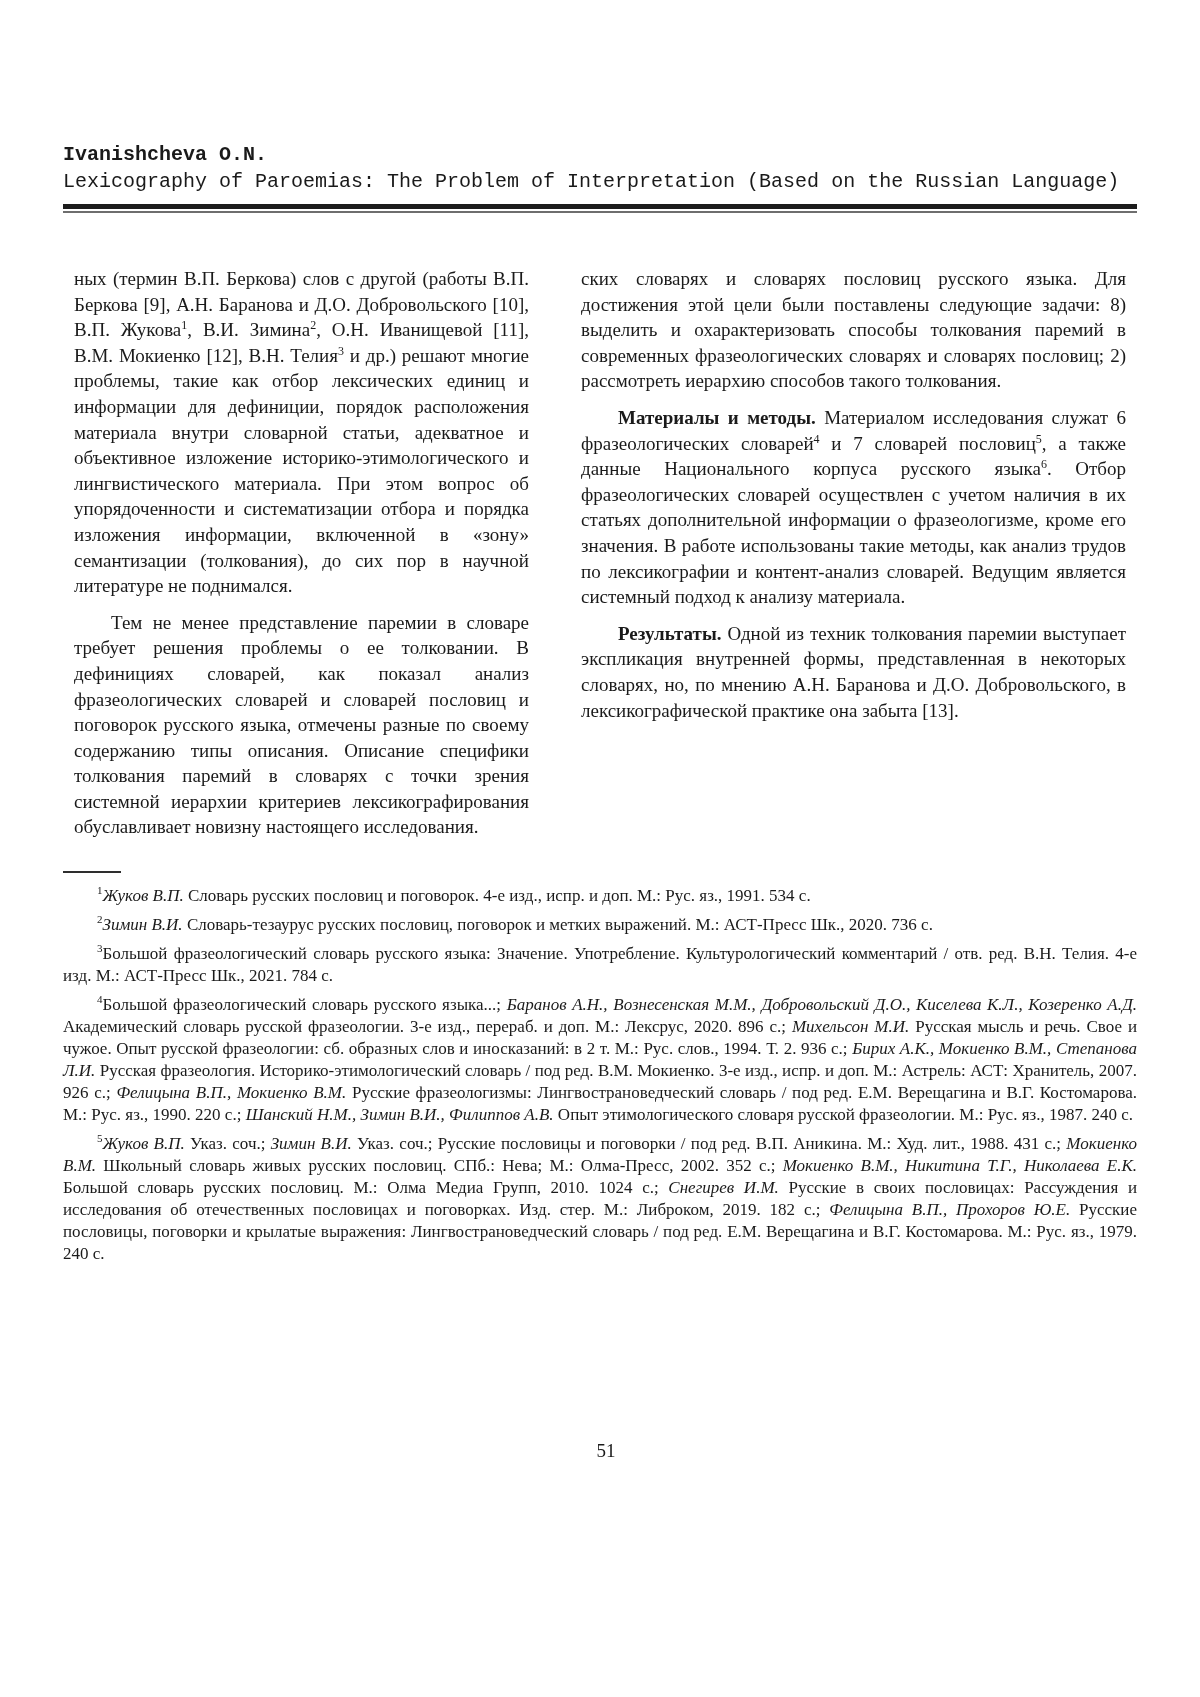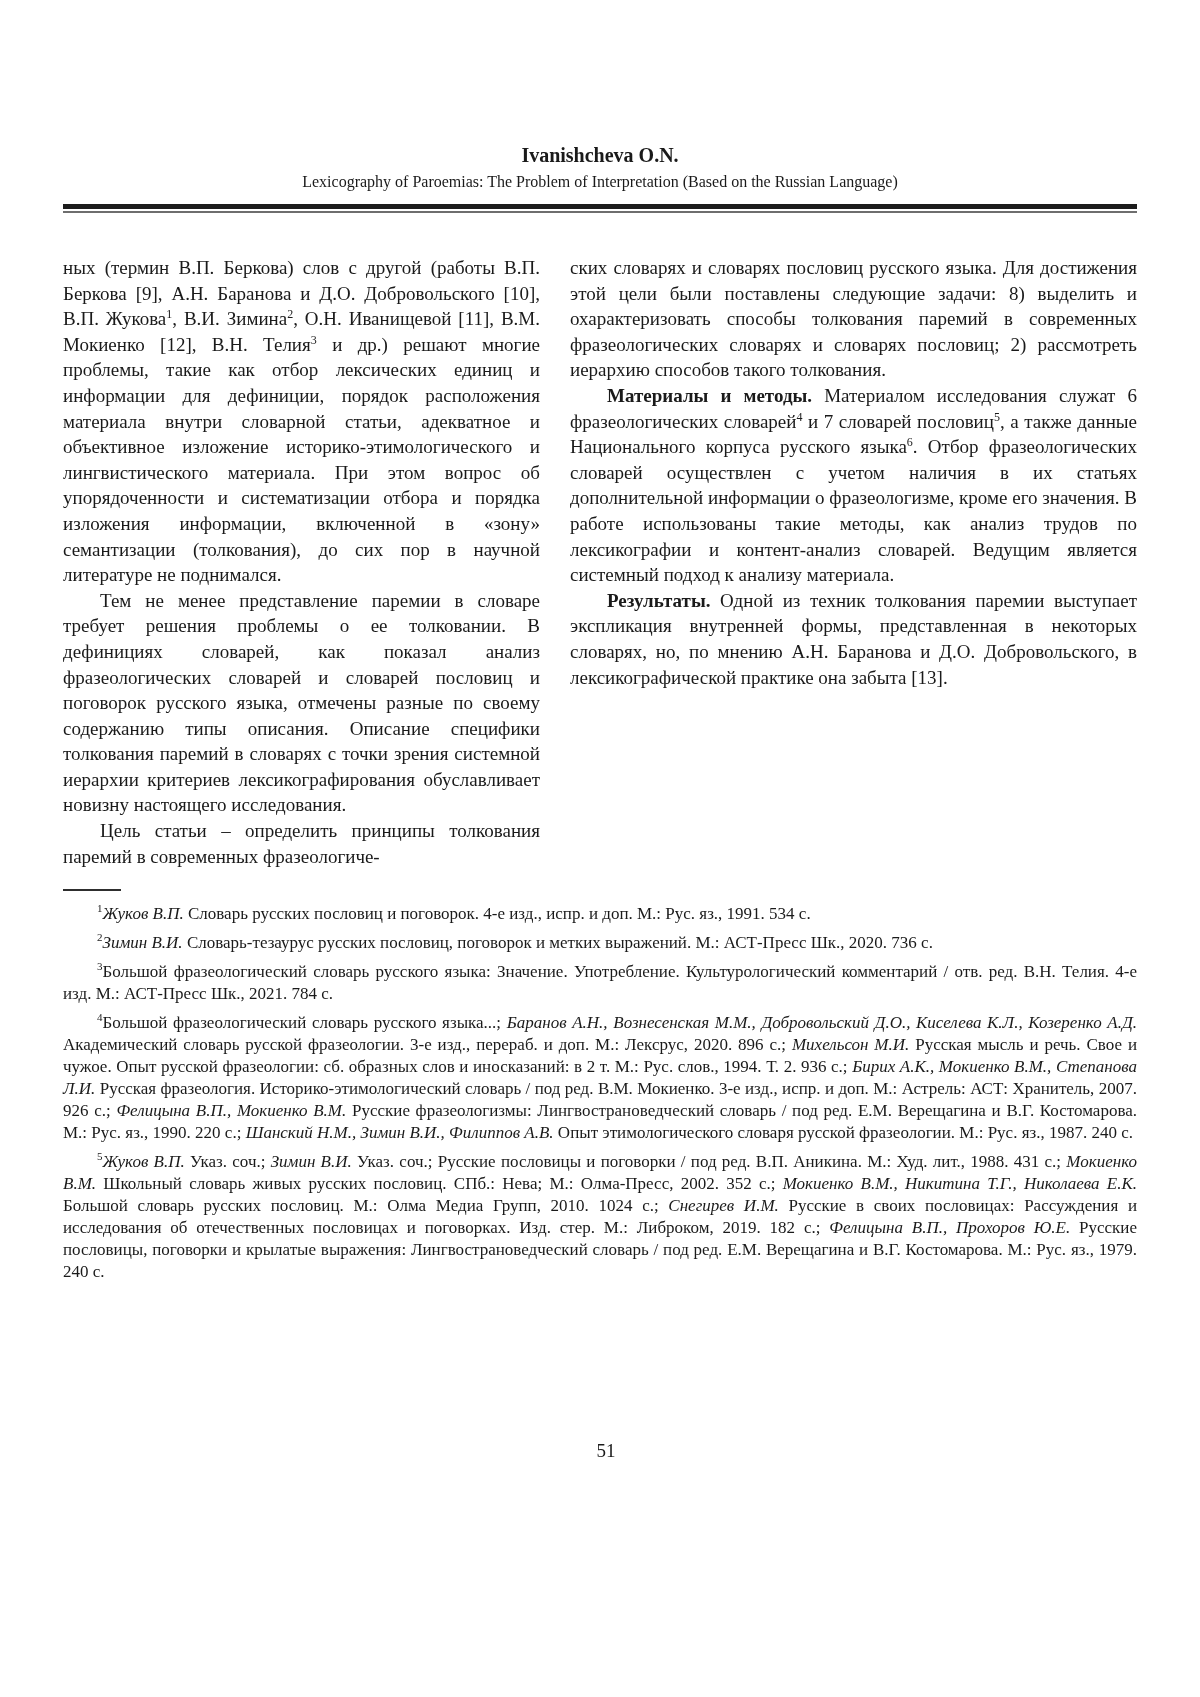"Ivanishcheva O.N." .header { font-family: none -> Liberation Mono, monospace; text-align: center -> left }
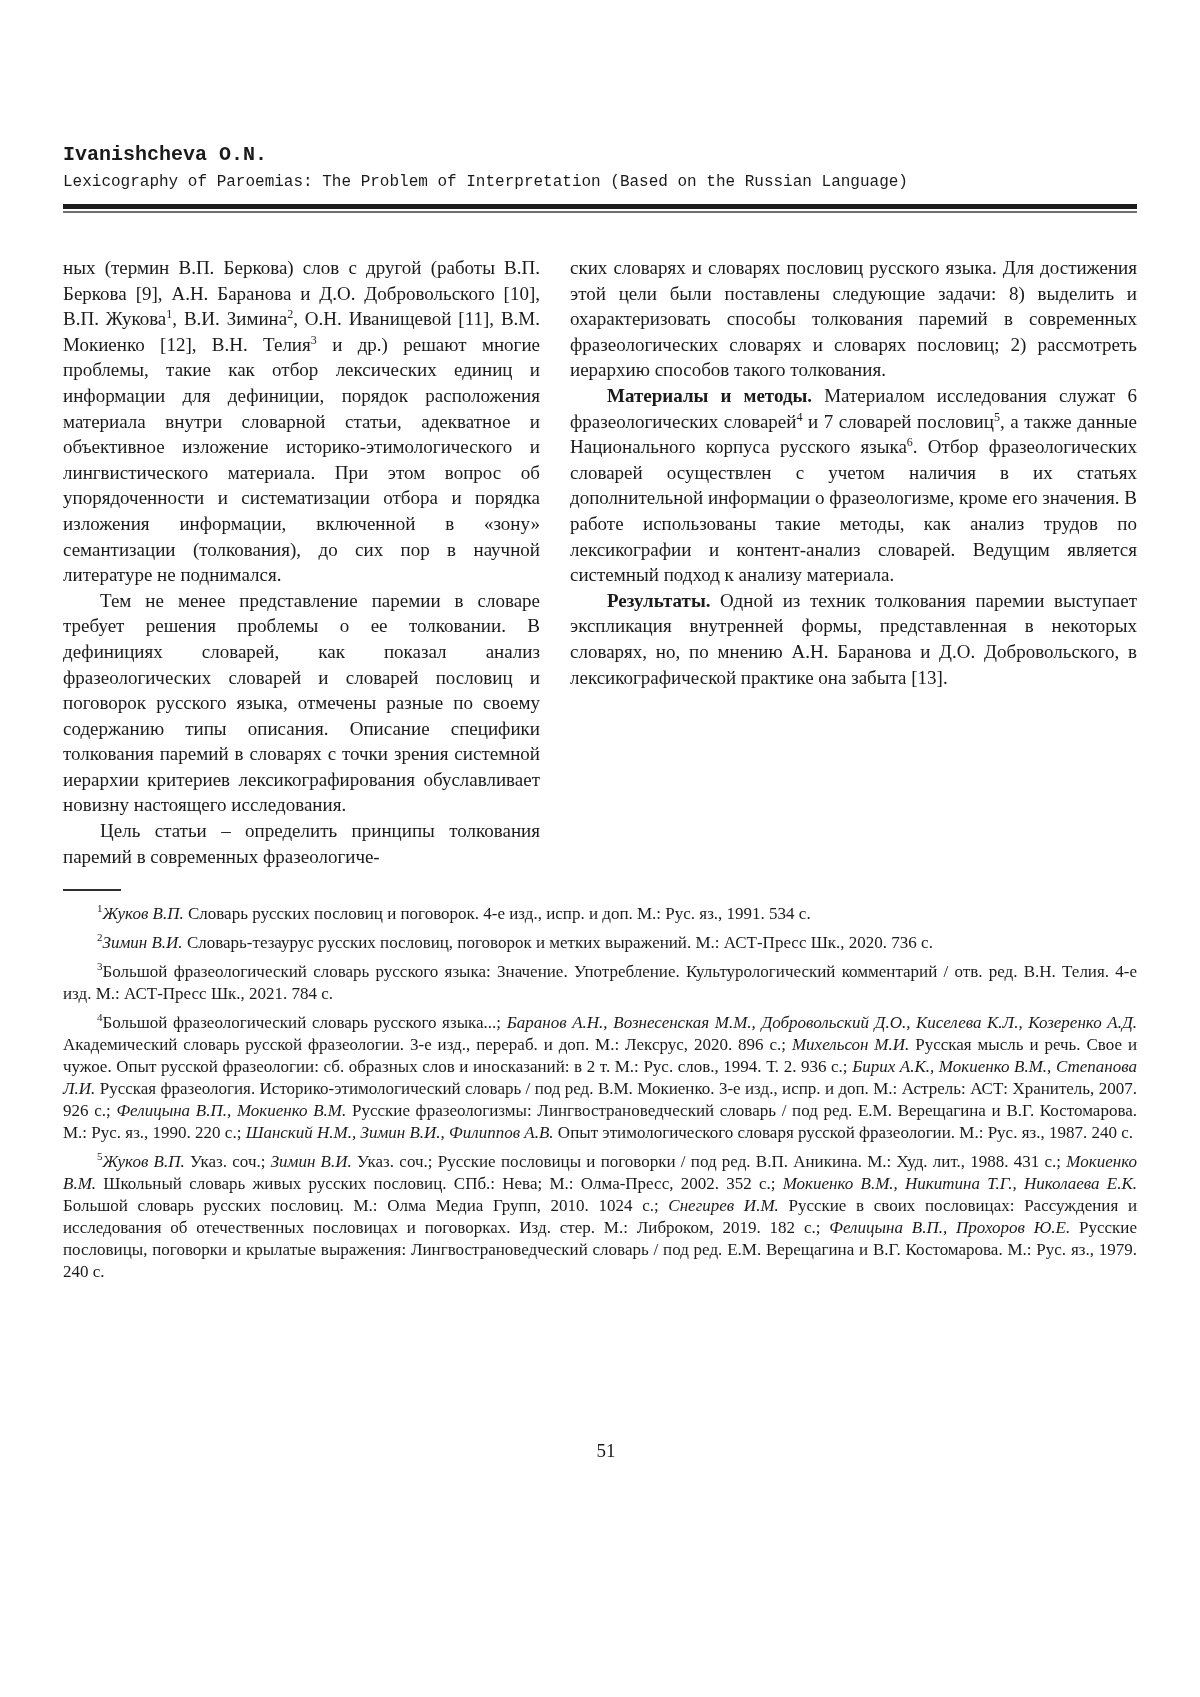"Lexicography of Paroemias: The Problem" .header .title { font-size: 16px -> 20px }
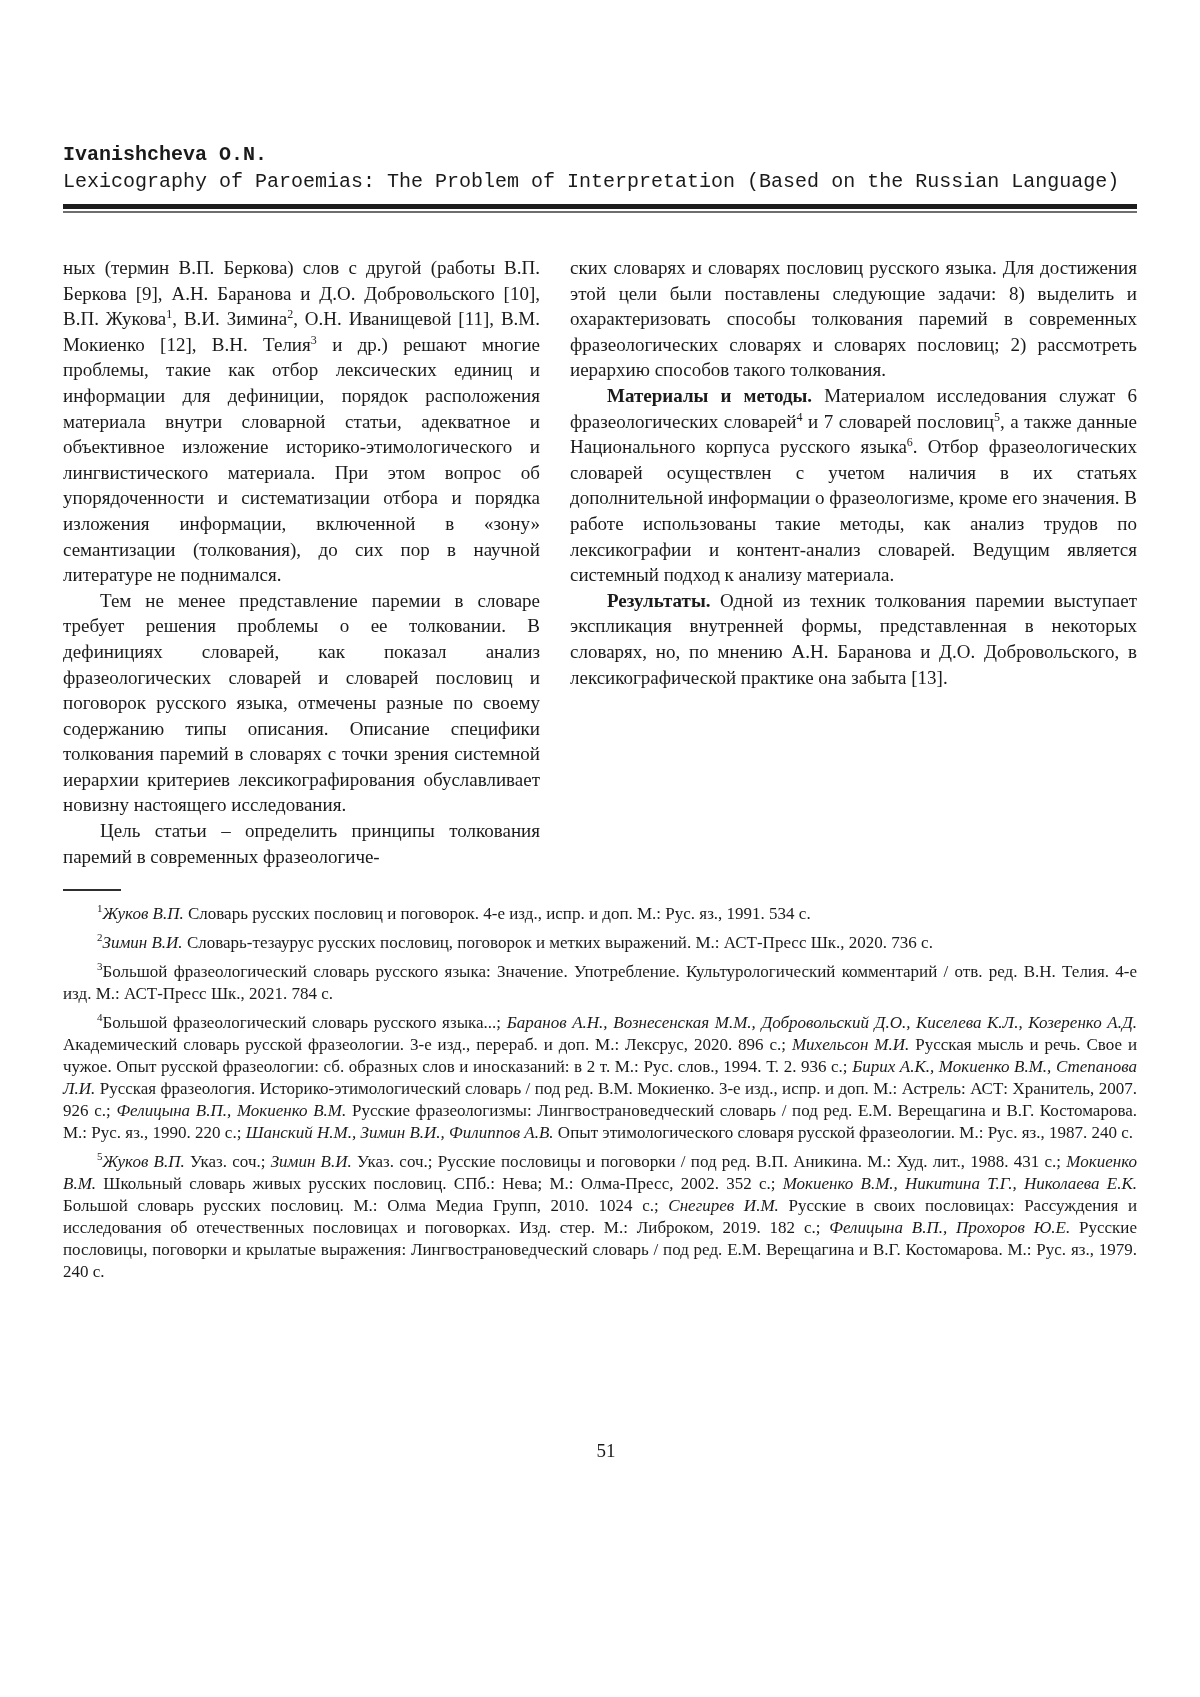"ных (термин В.П. Беркова) слов" .col p { margin: 0 -> 11px }
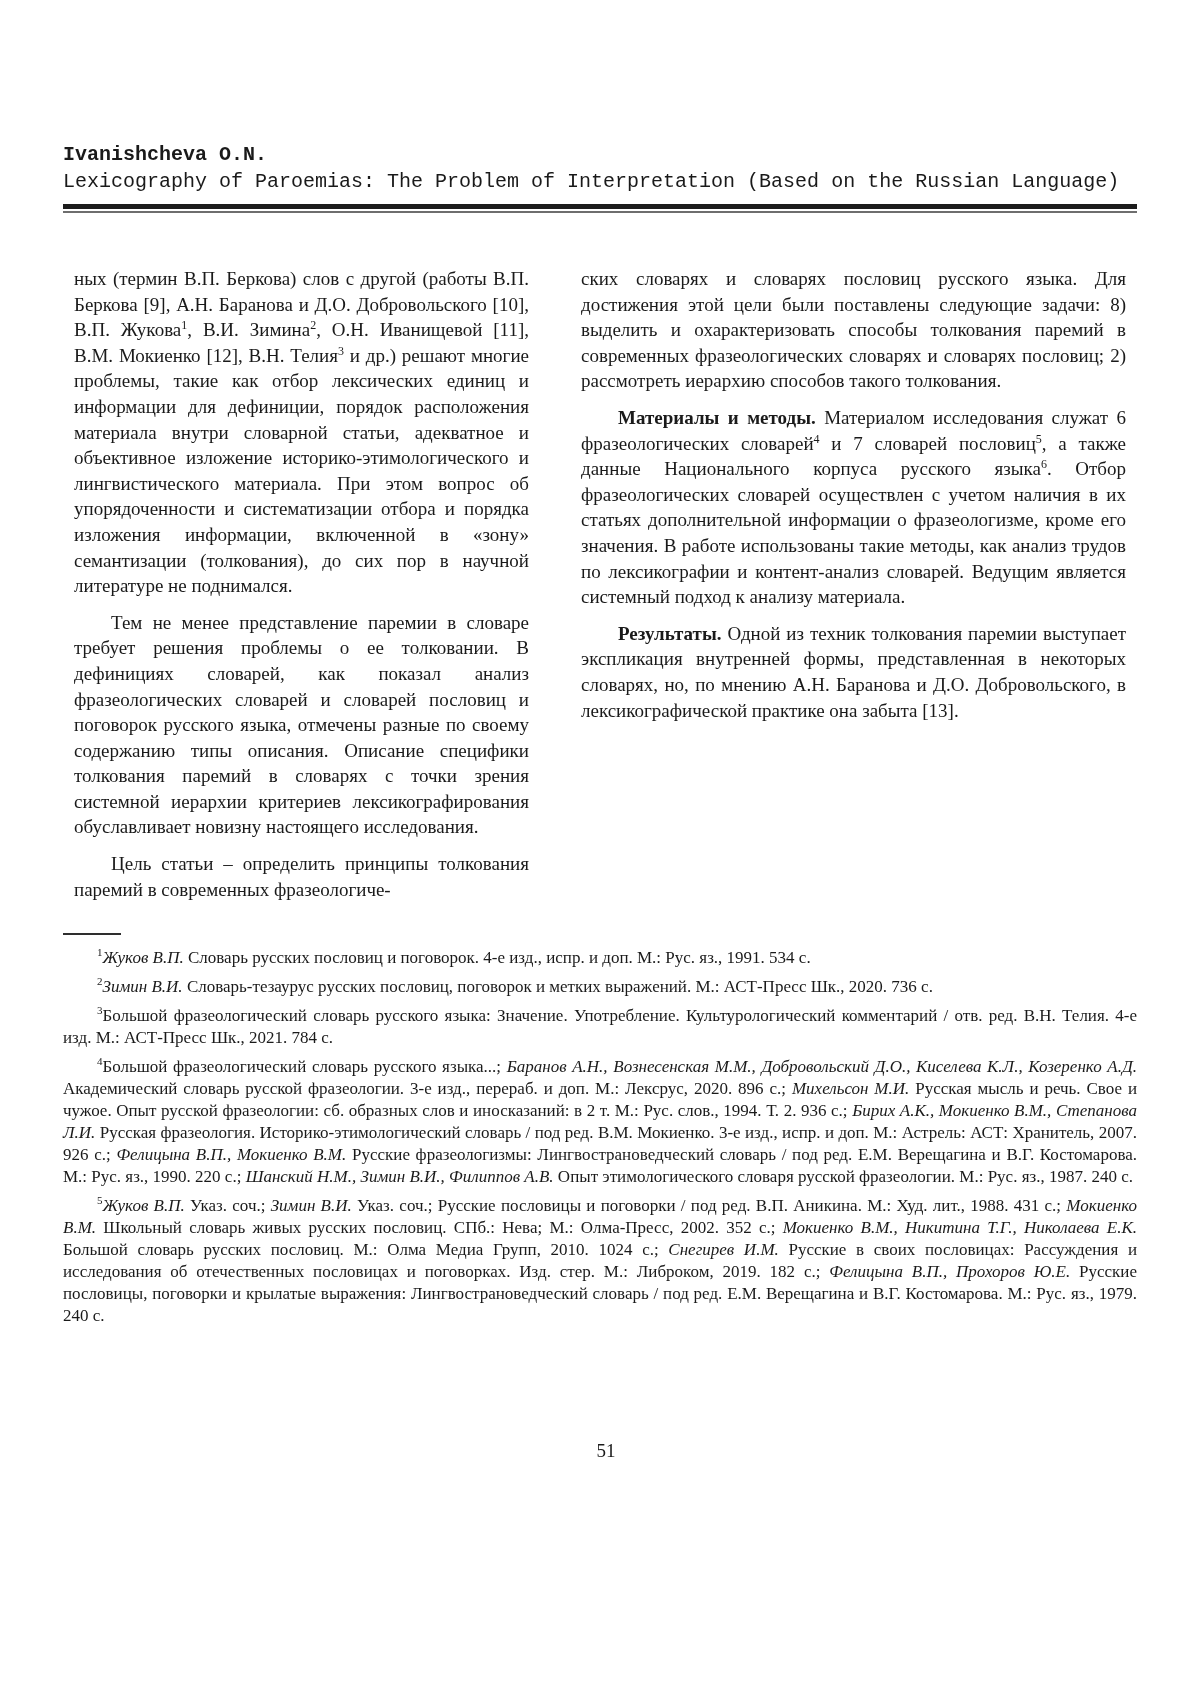"Цель статьи – определить принципы" p.indent { html: <p><span>Цель статьи – определить принципы толкования паремий в современных фразеологиче-</span></p> -> none }
